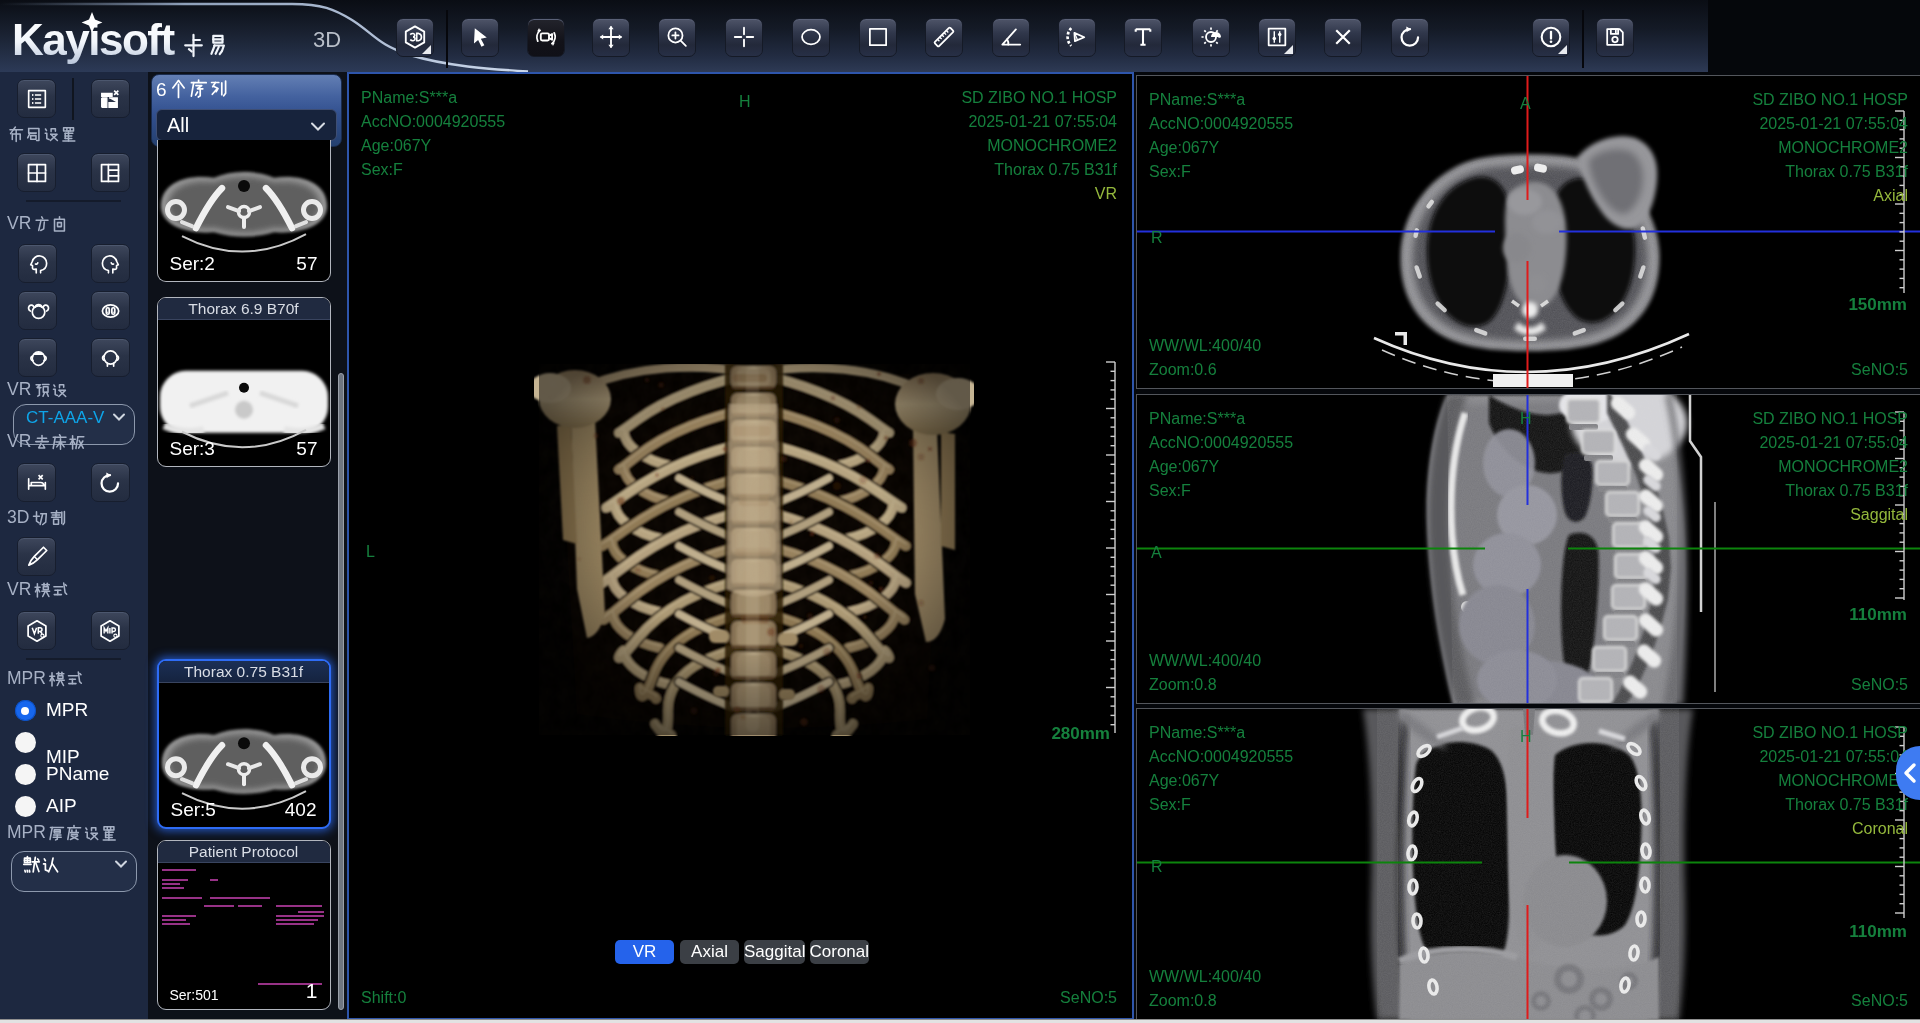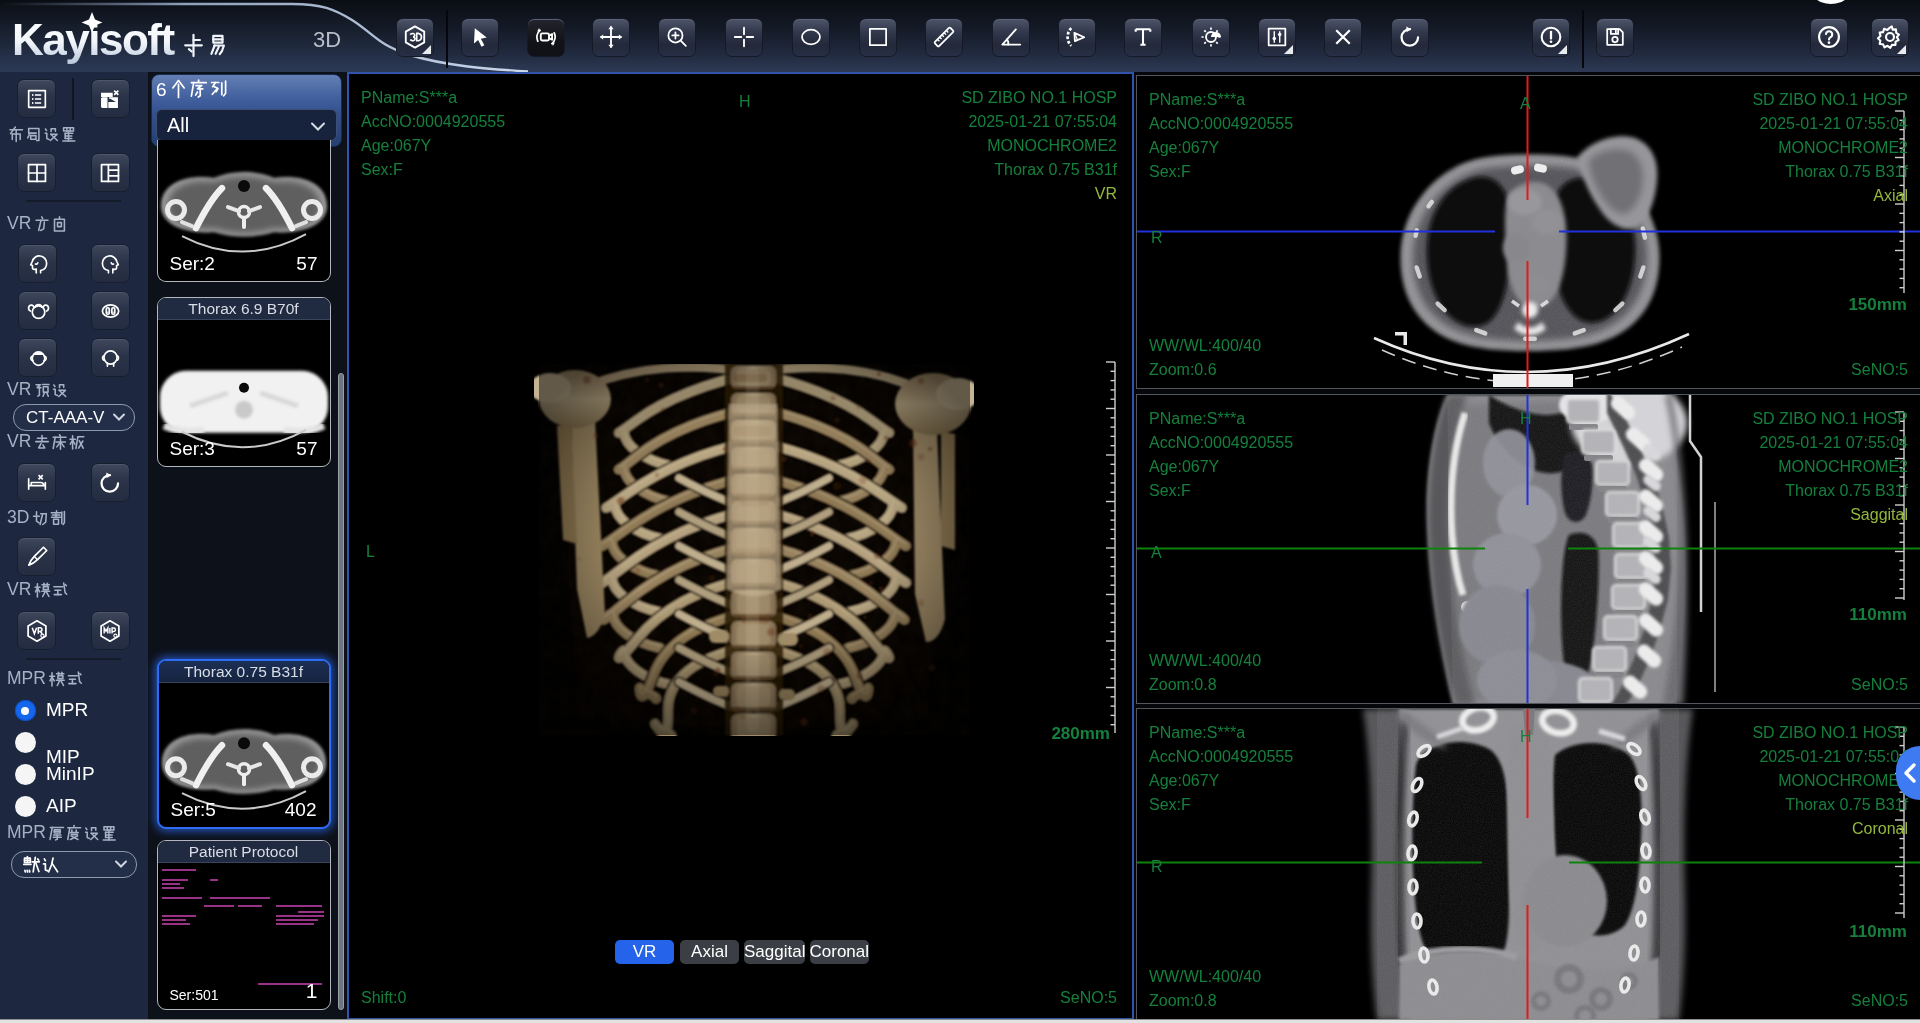"Kayisoft" #topbar { width: 1920px -> 1708px }
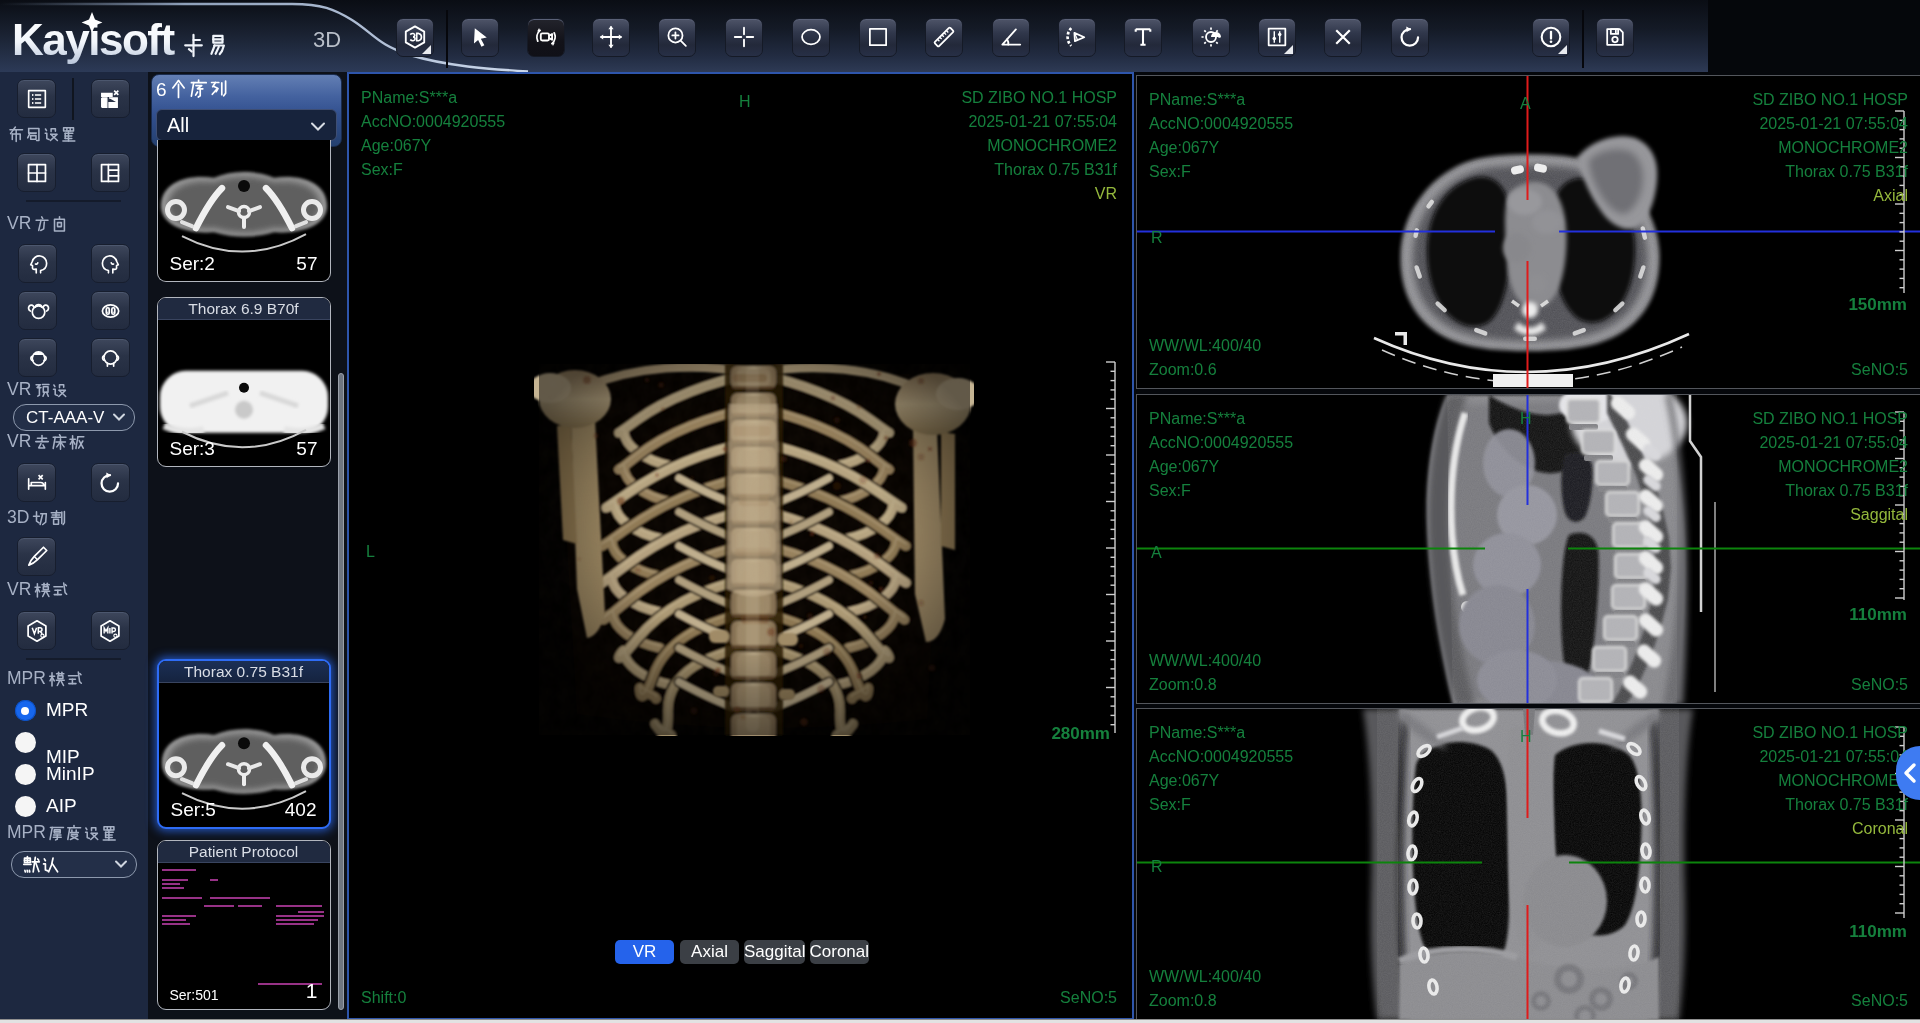"CT-AAA-V" .pill { color: #ffffff -> #0ea5e9; height: 27px -> 41px }
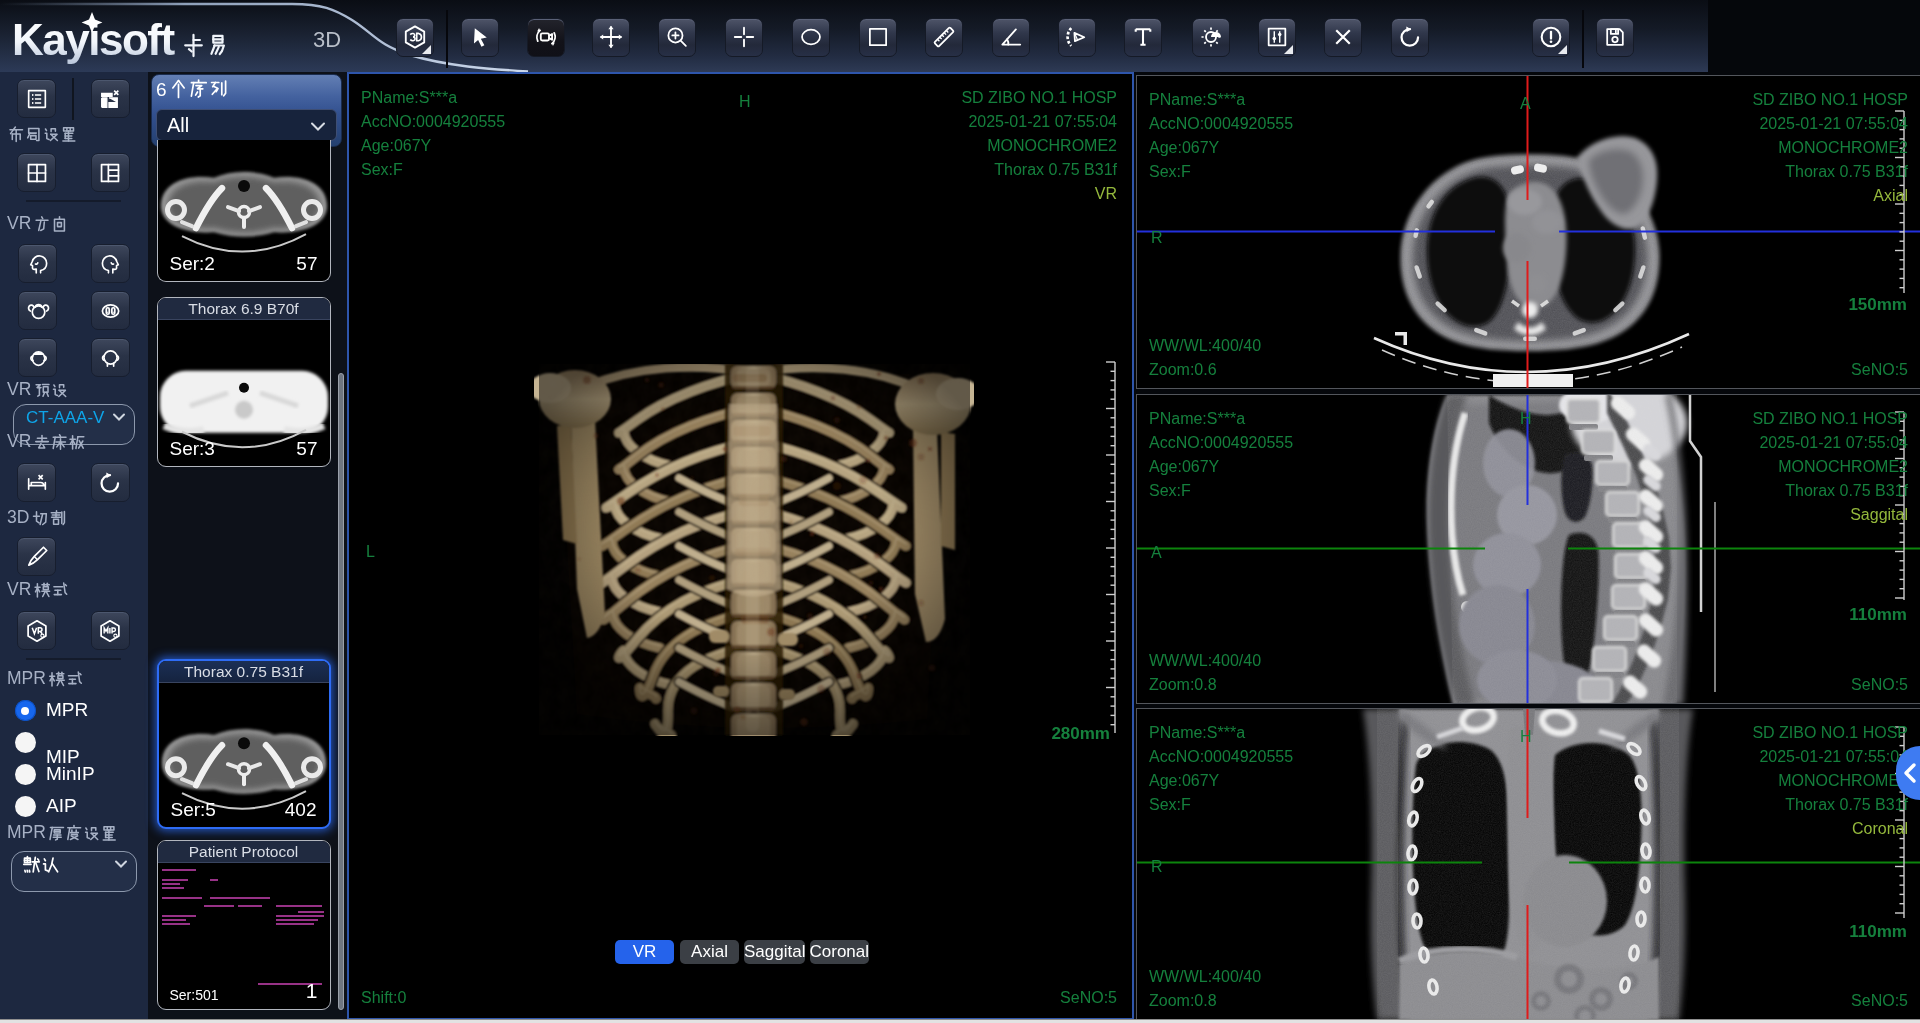"MinIP" div.rlabel { text: MinIP -> PName }
